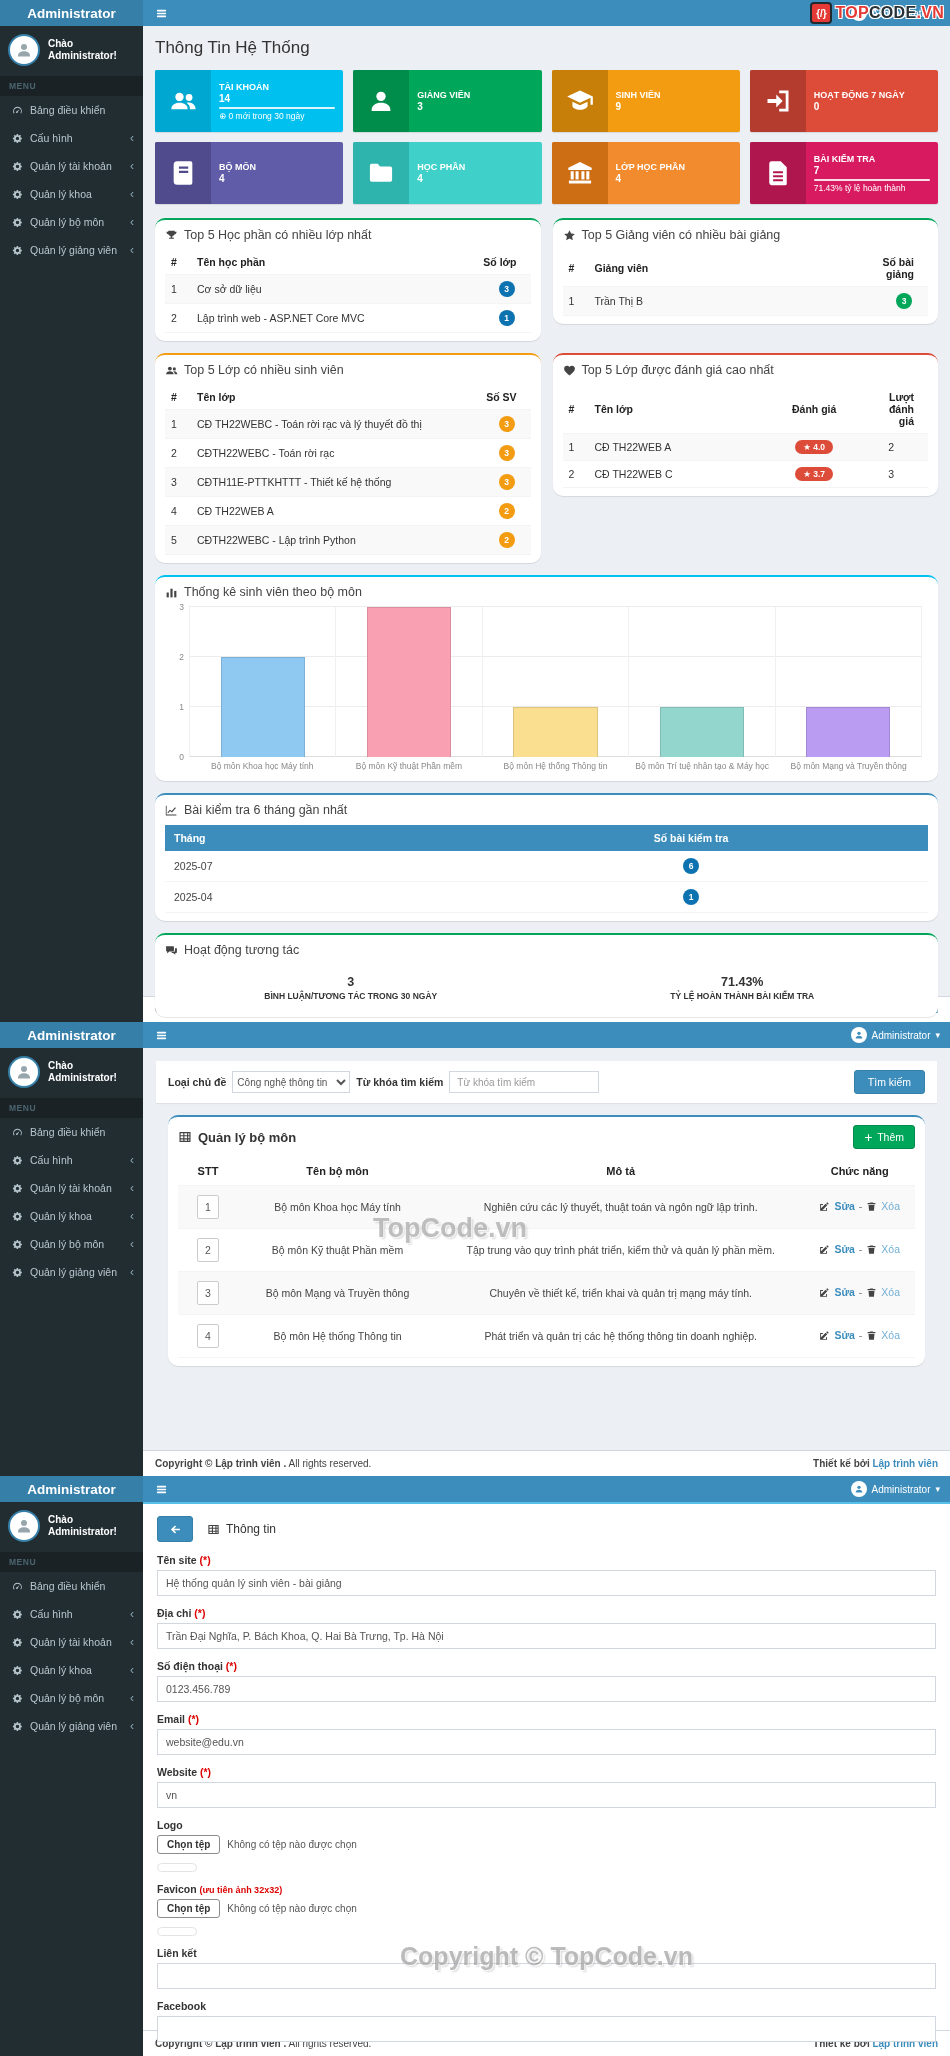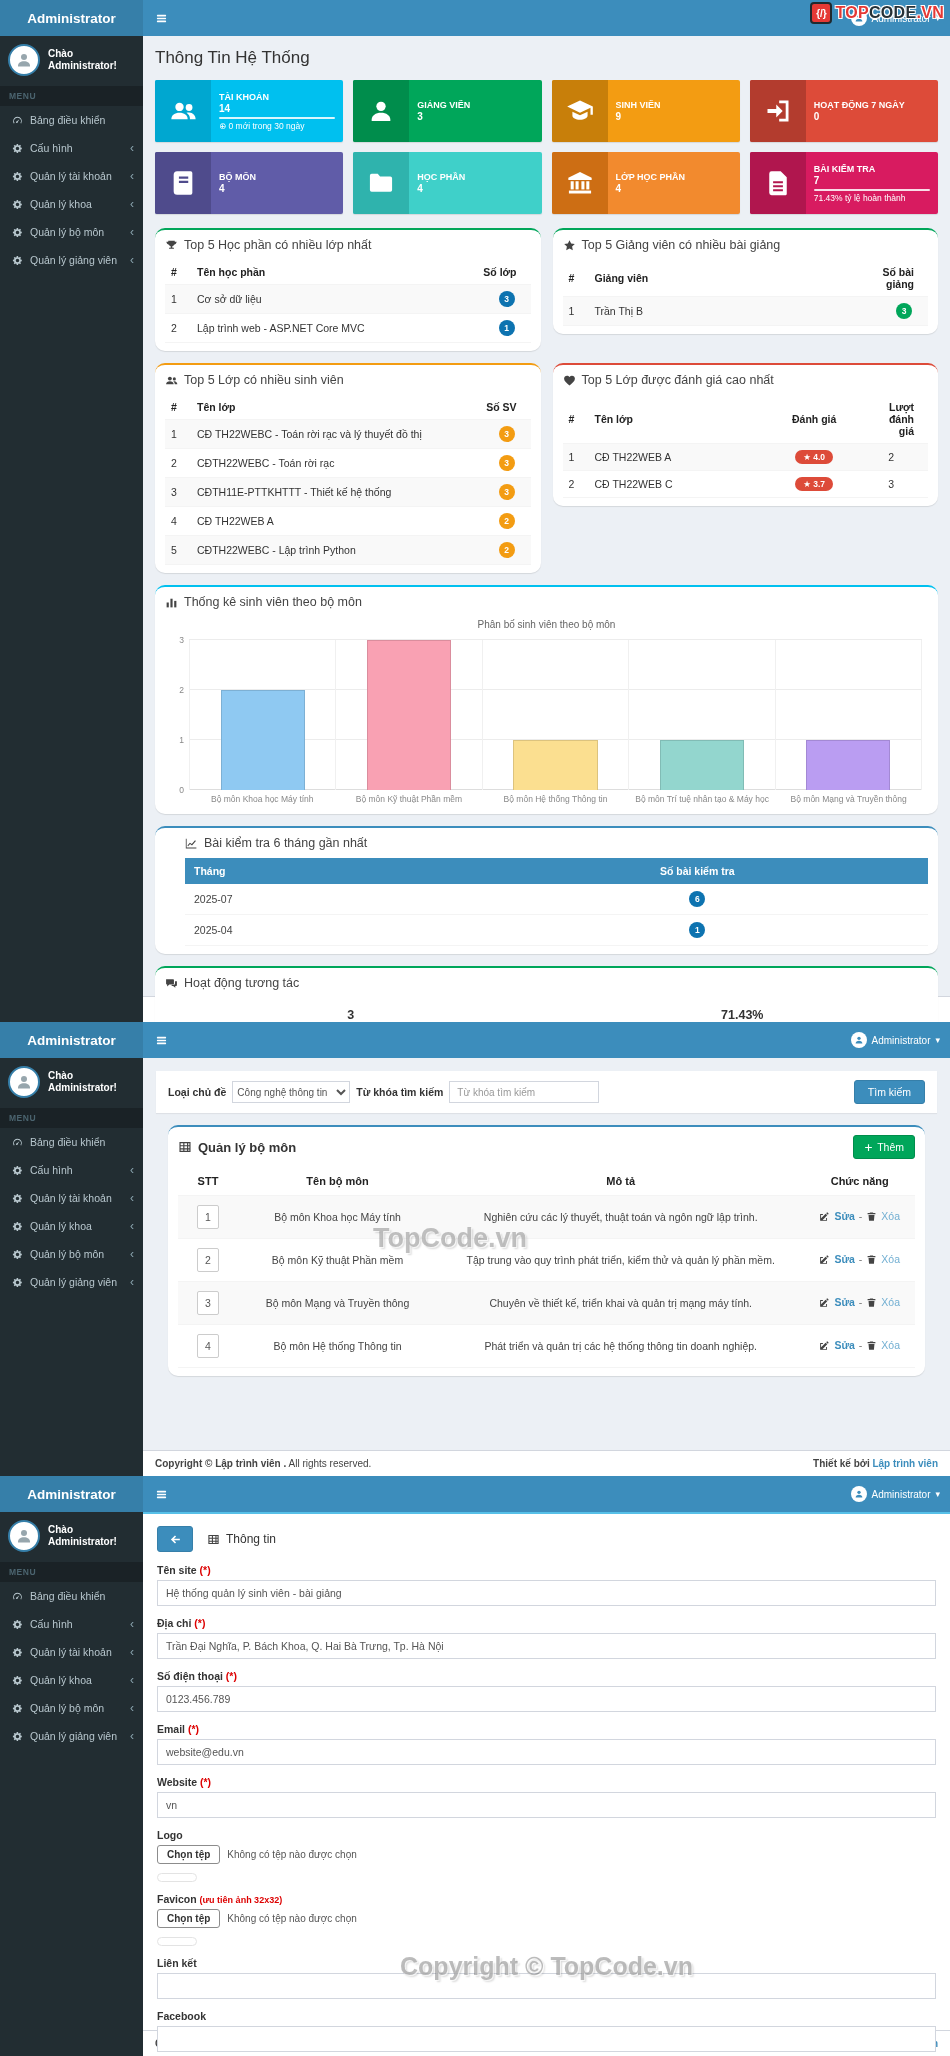"Administrator" .topbar { height: 36px -> 26px }
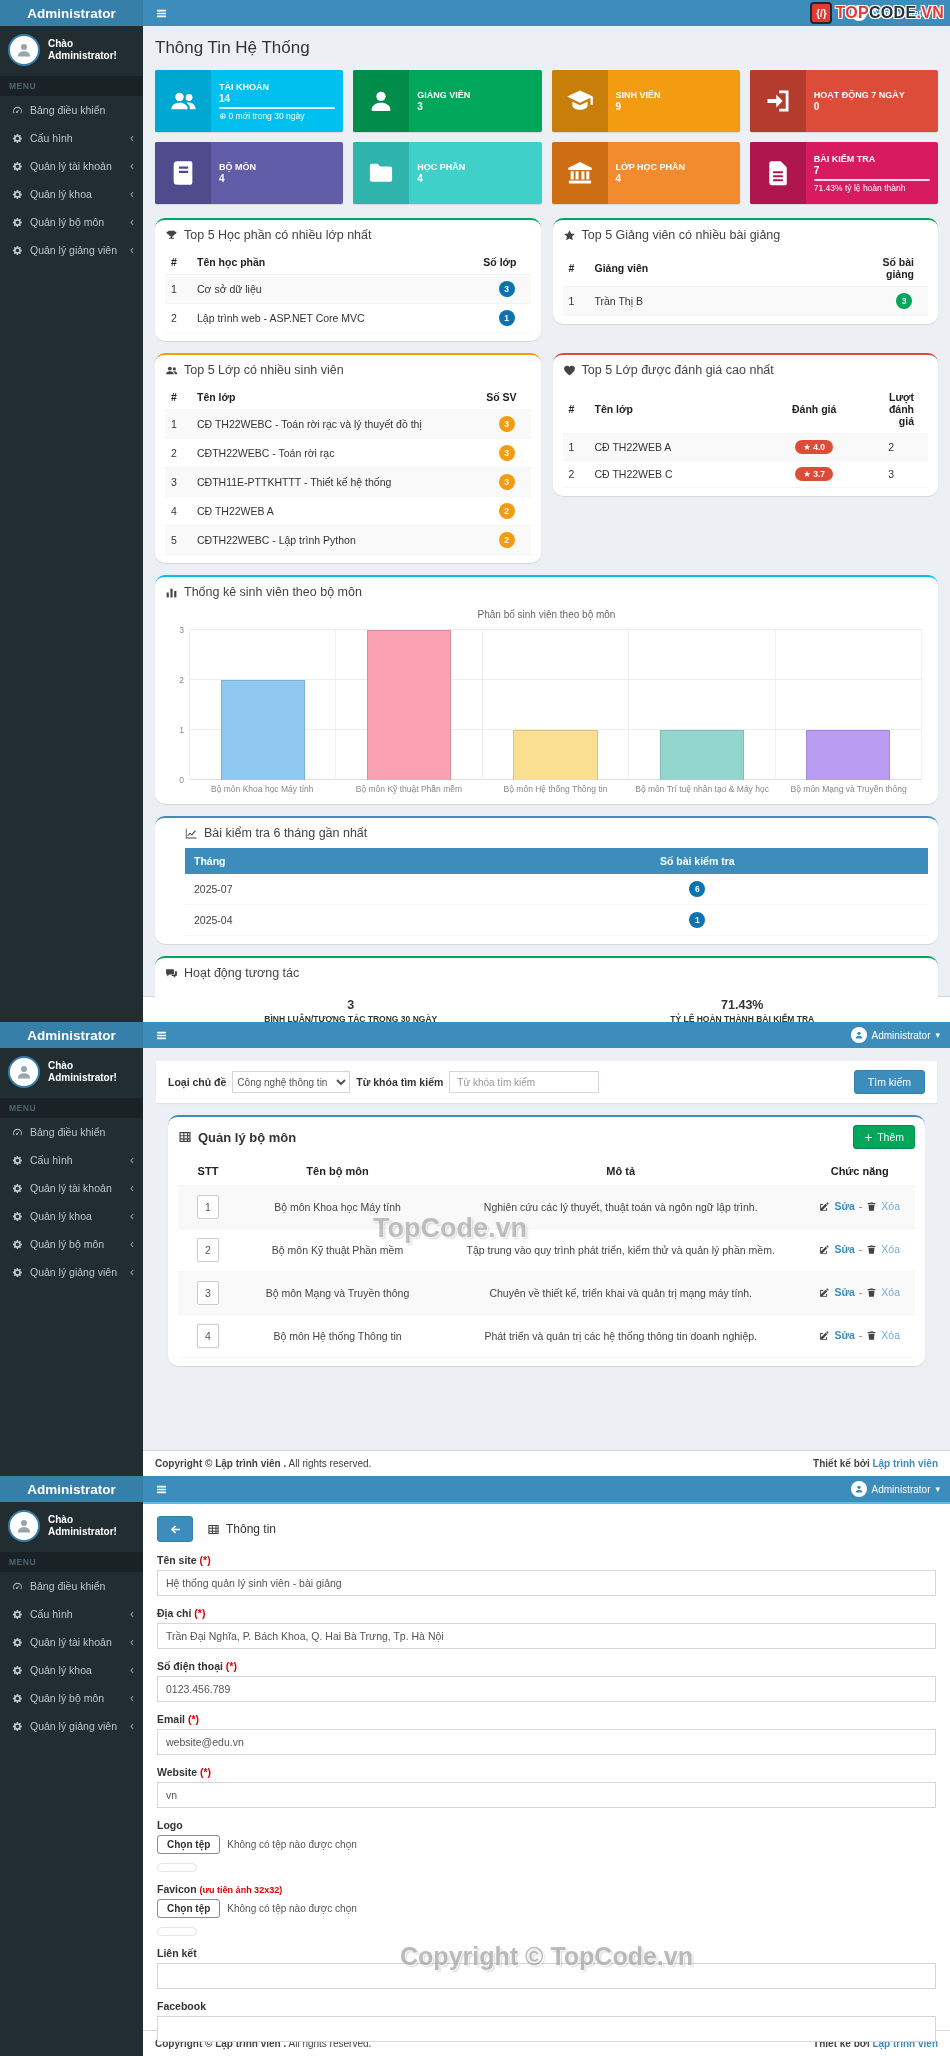"Phân bố sinh viên theo" div.chart-title { html: <div>Phân bố sinh viên theo bộ môn</div> -> none }
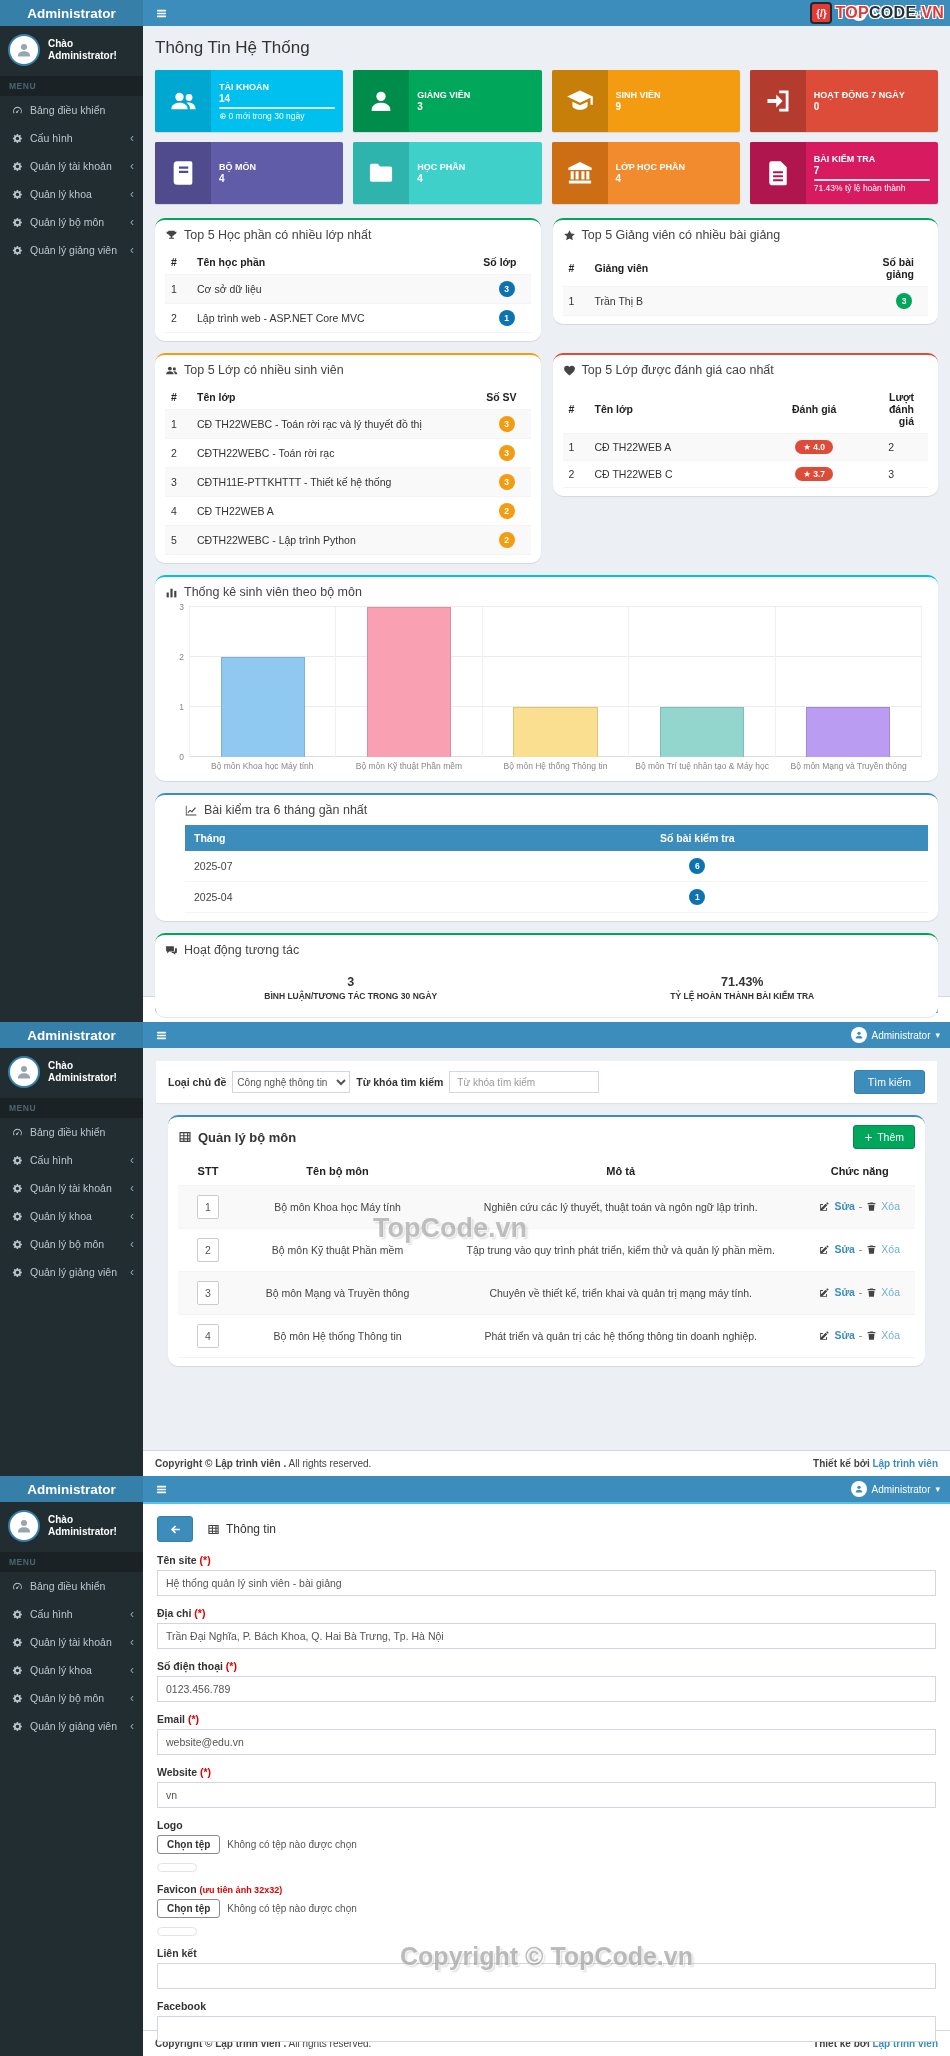"Bài kiểm tra 6 tháng" div.box { padding-left: 20px -> none }
